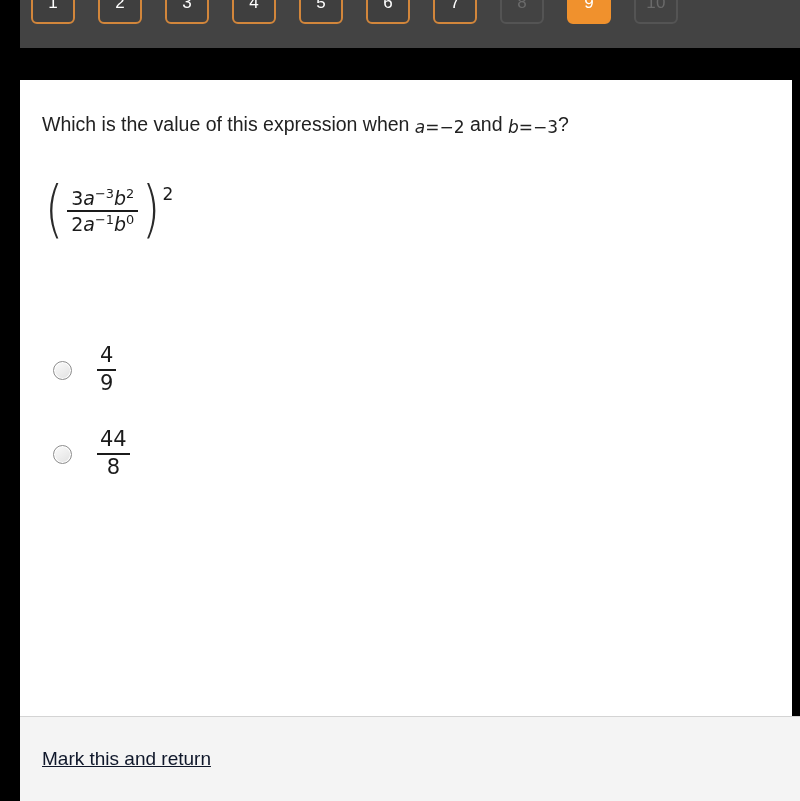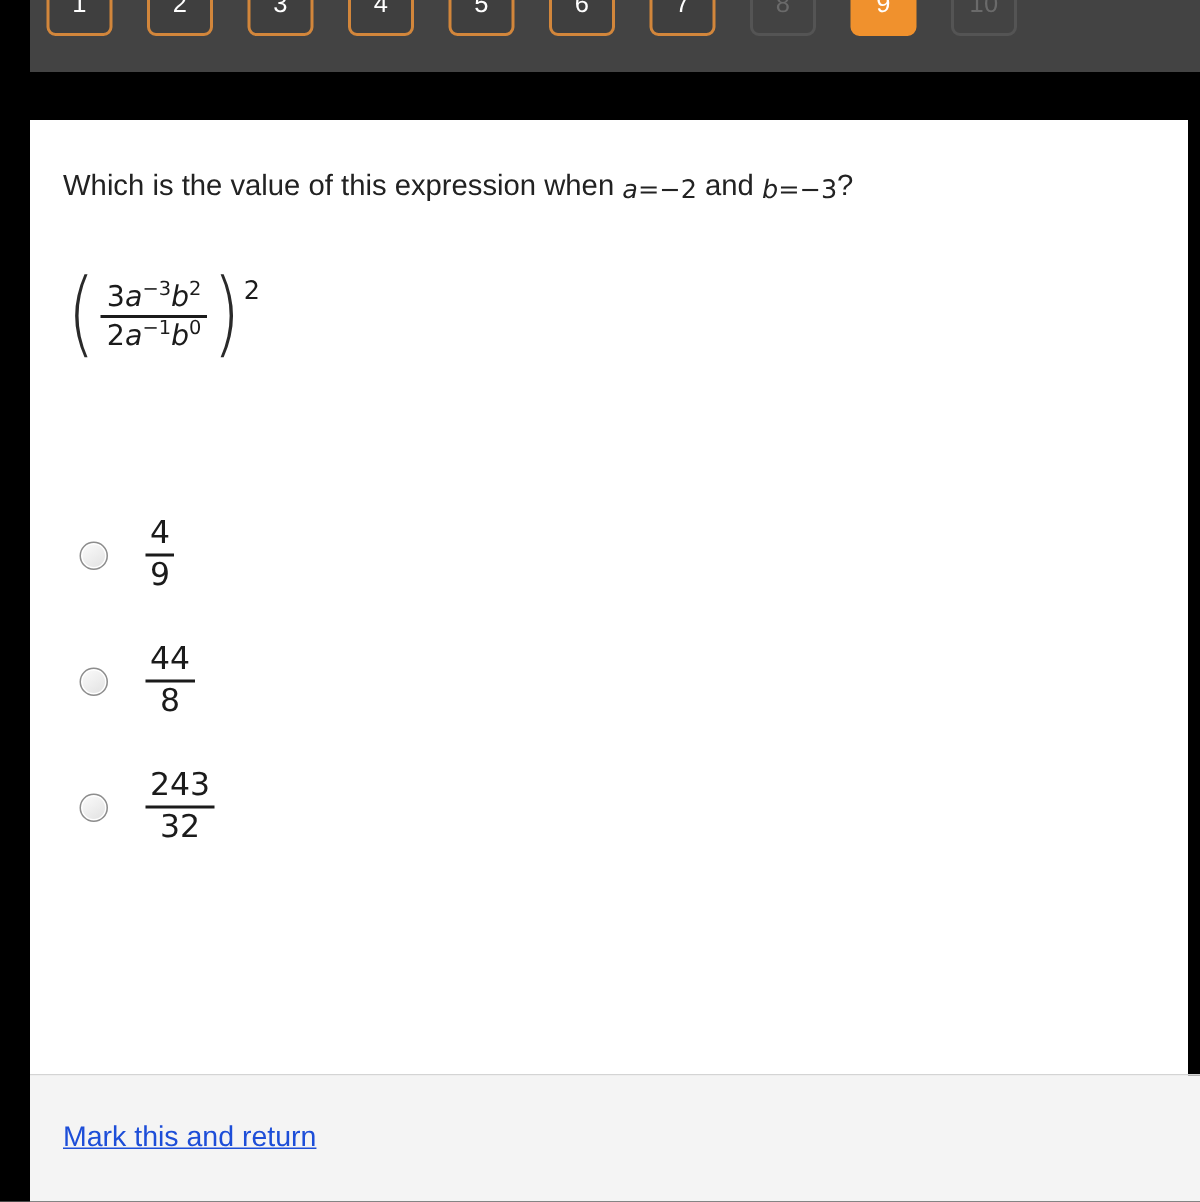"243" div.option { html: <div> <span></span> <span> <span>243</span> <span></span> <span>32</span> </span> </div> -> none }
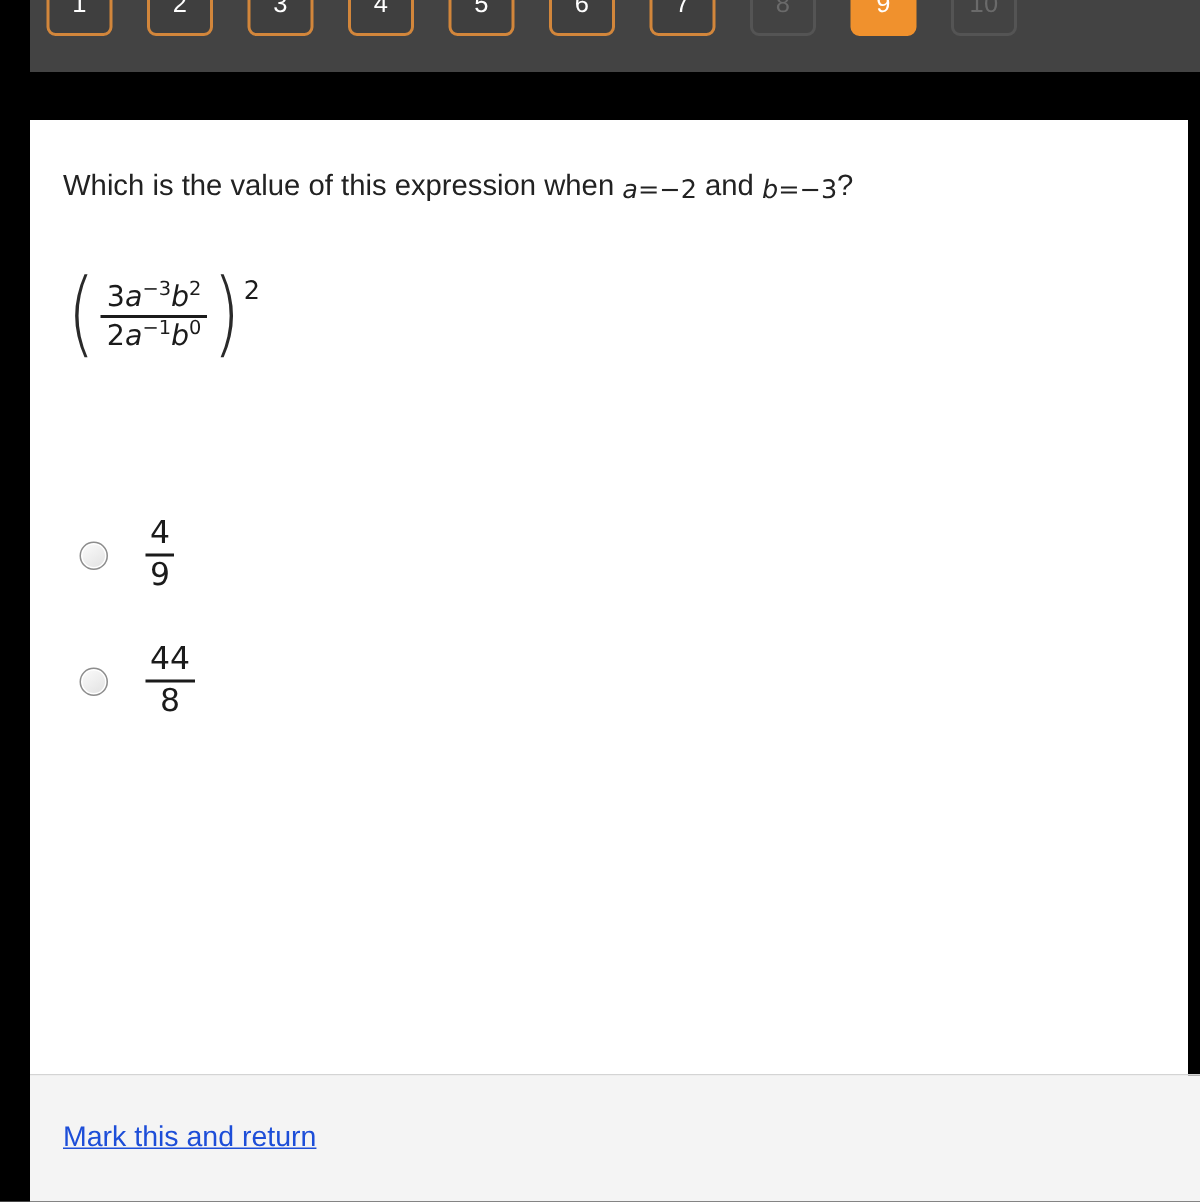"Mark this and return" .footer-link { color: #1d4ed8 -> #0f172a }
